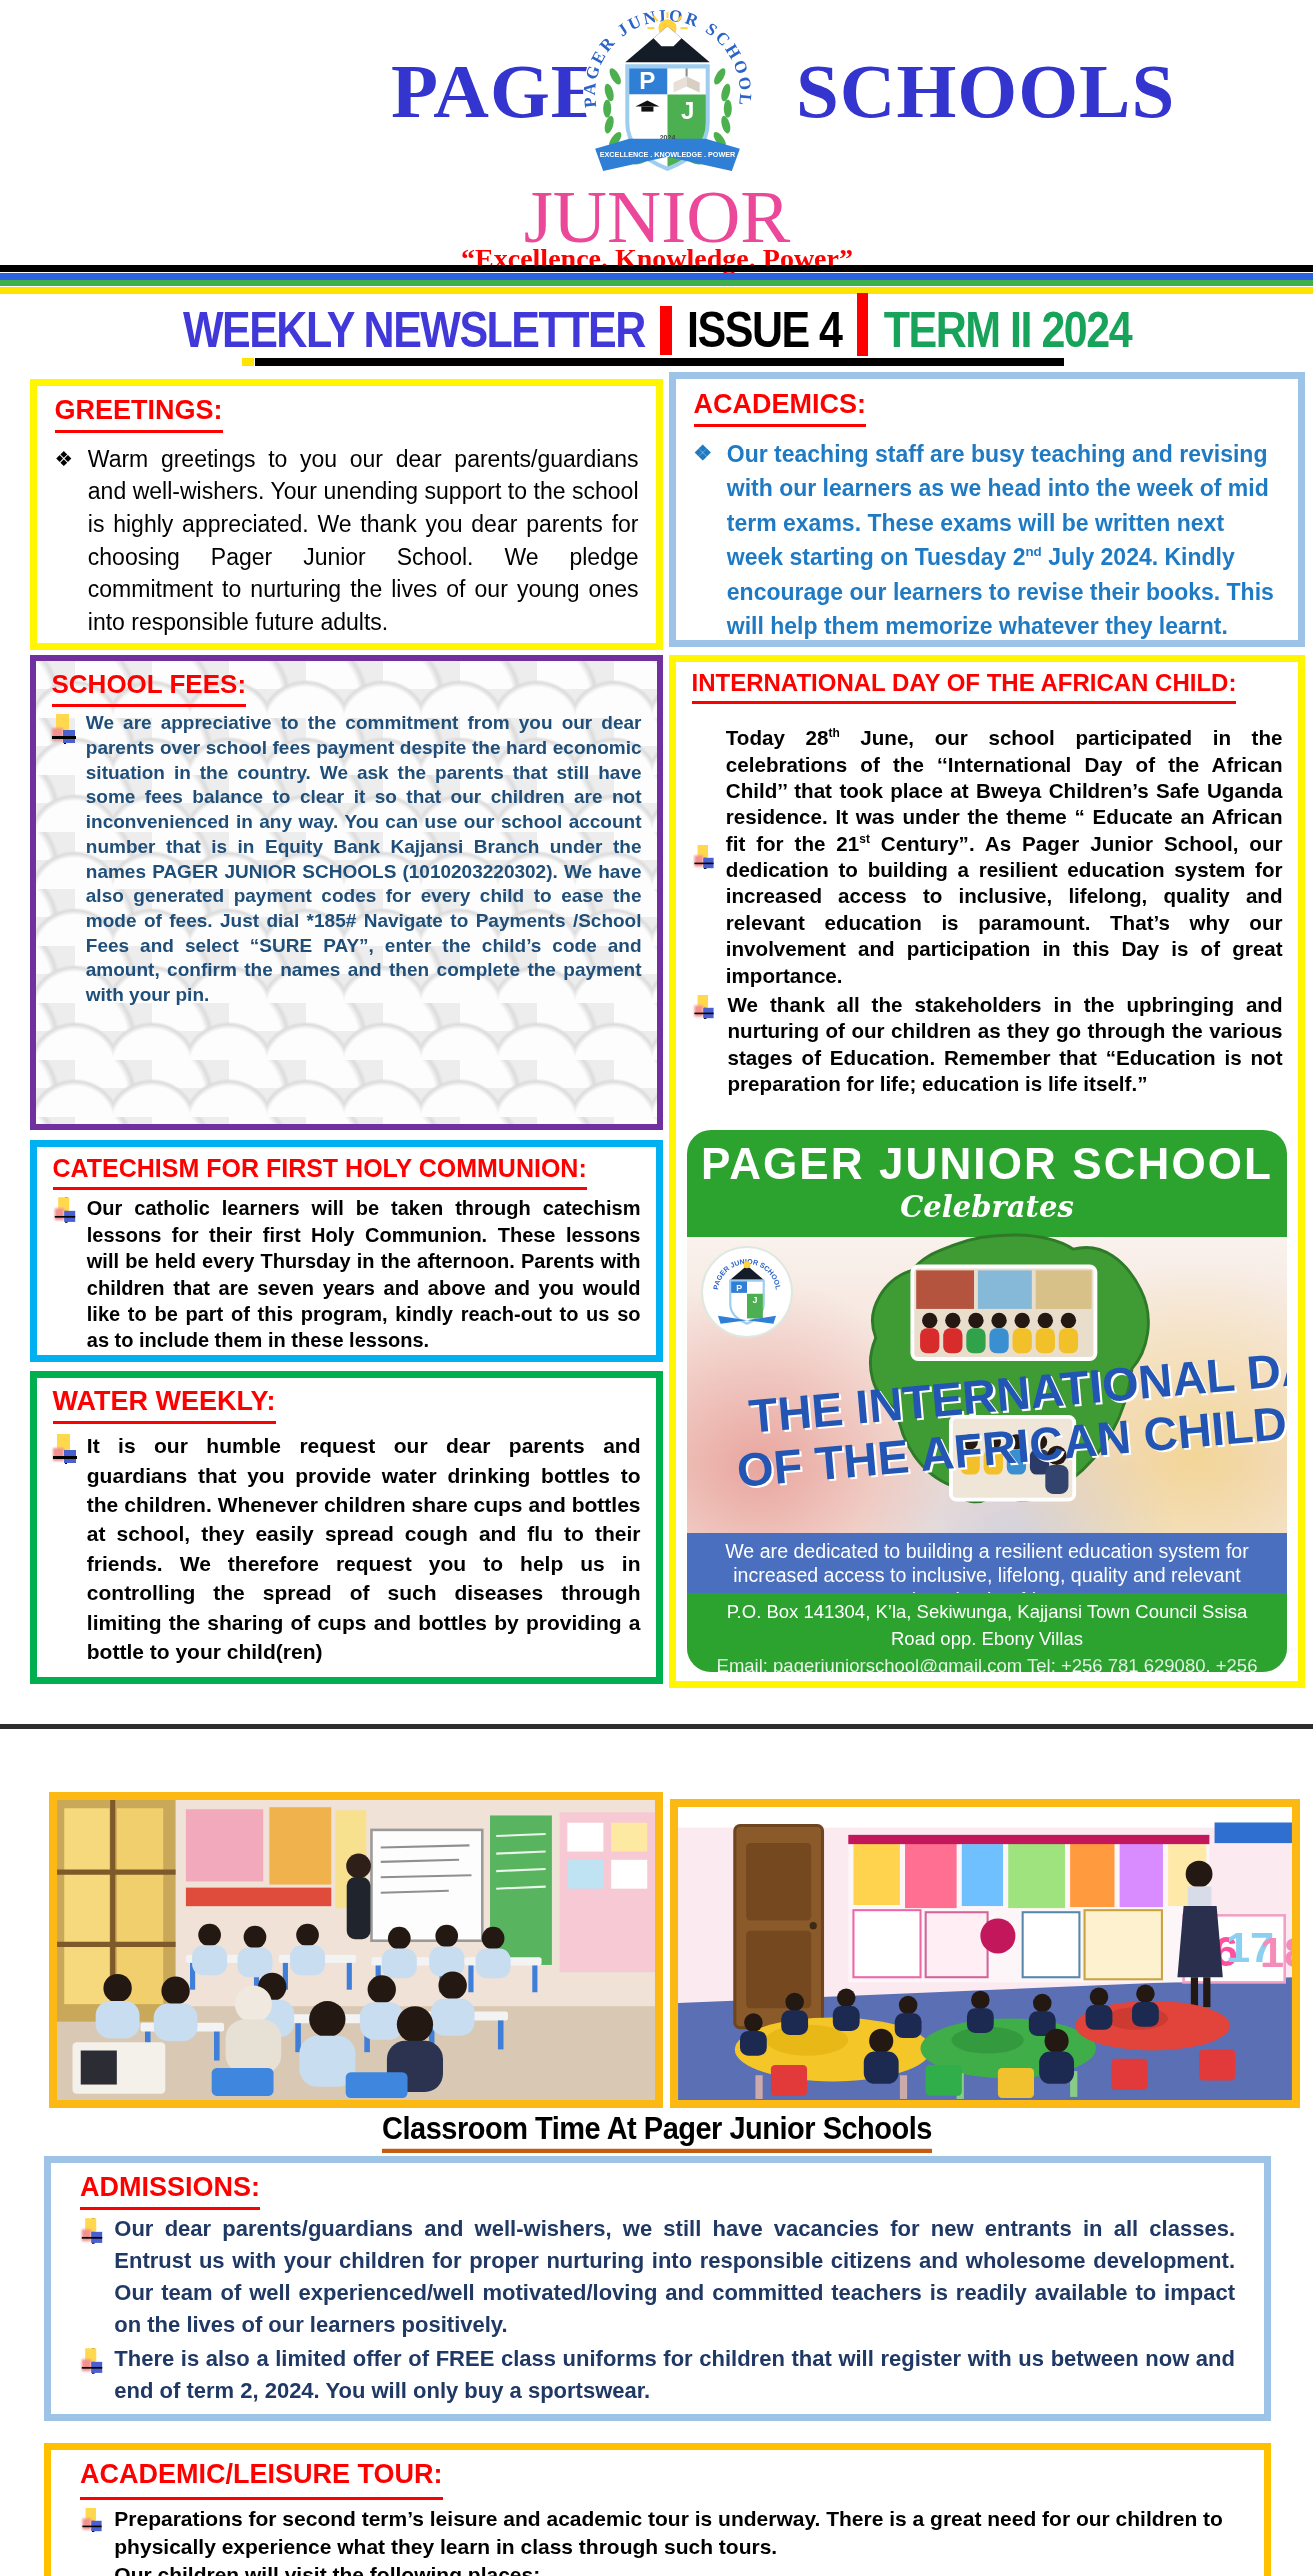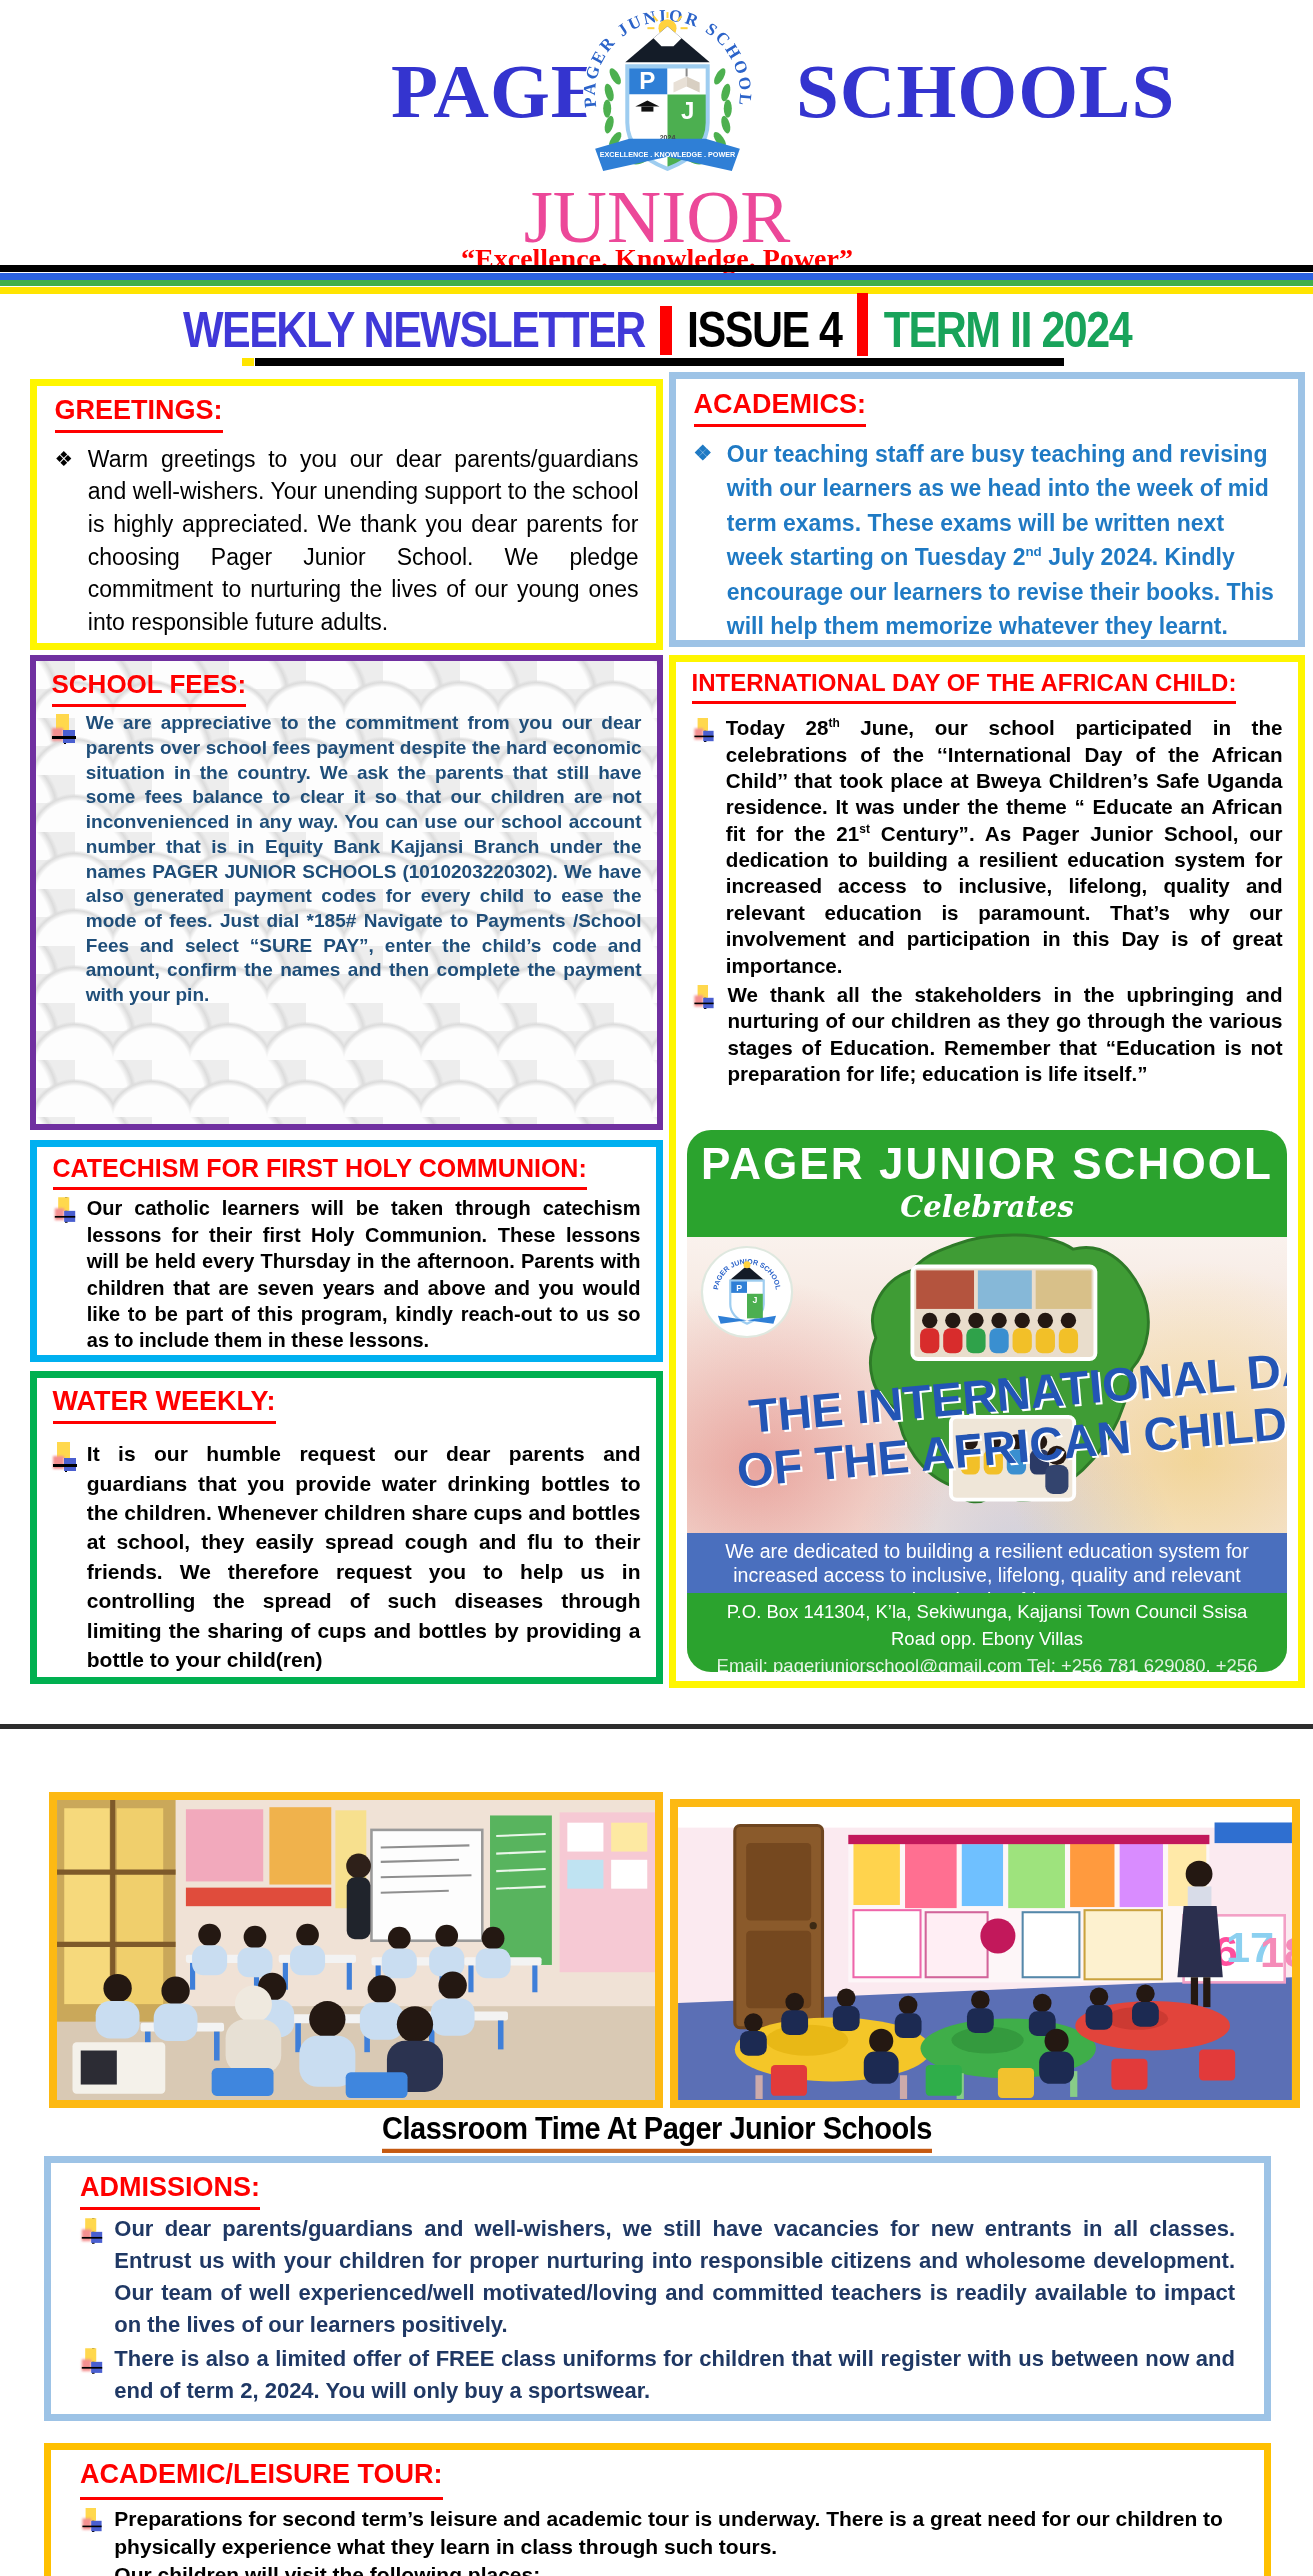"Today 28th June, our school" div.item { align-items: none -> center; margin-top: 11px -> 21px }
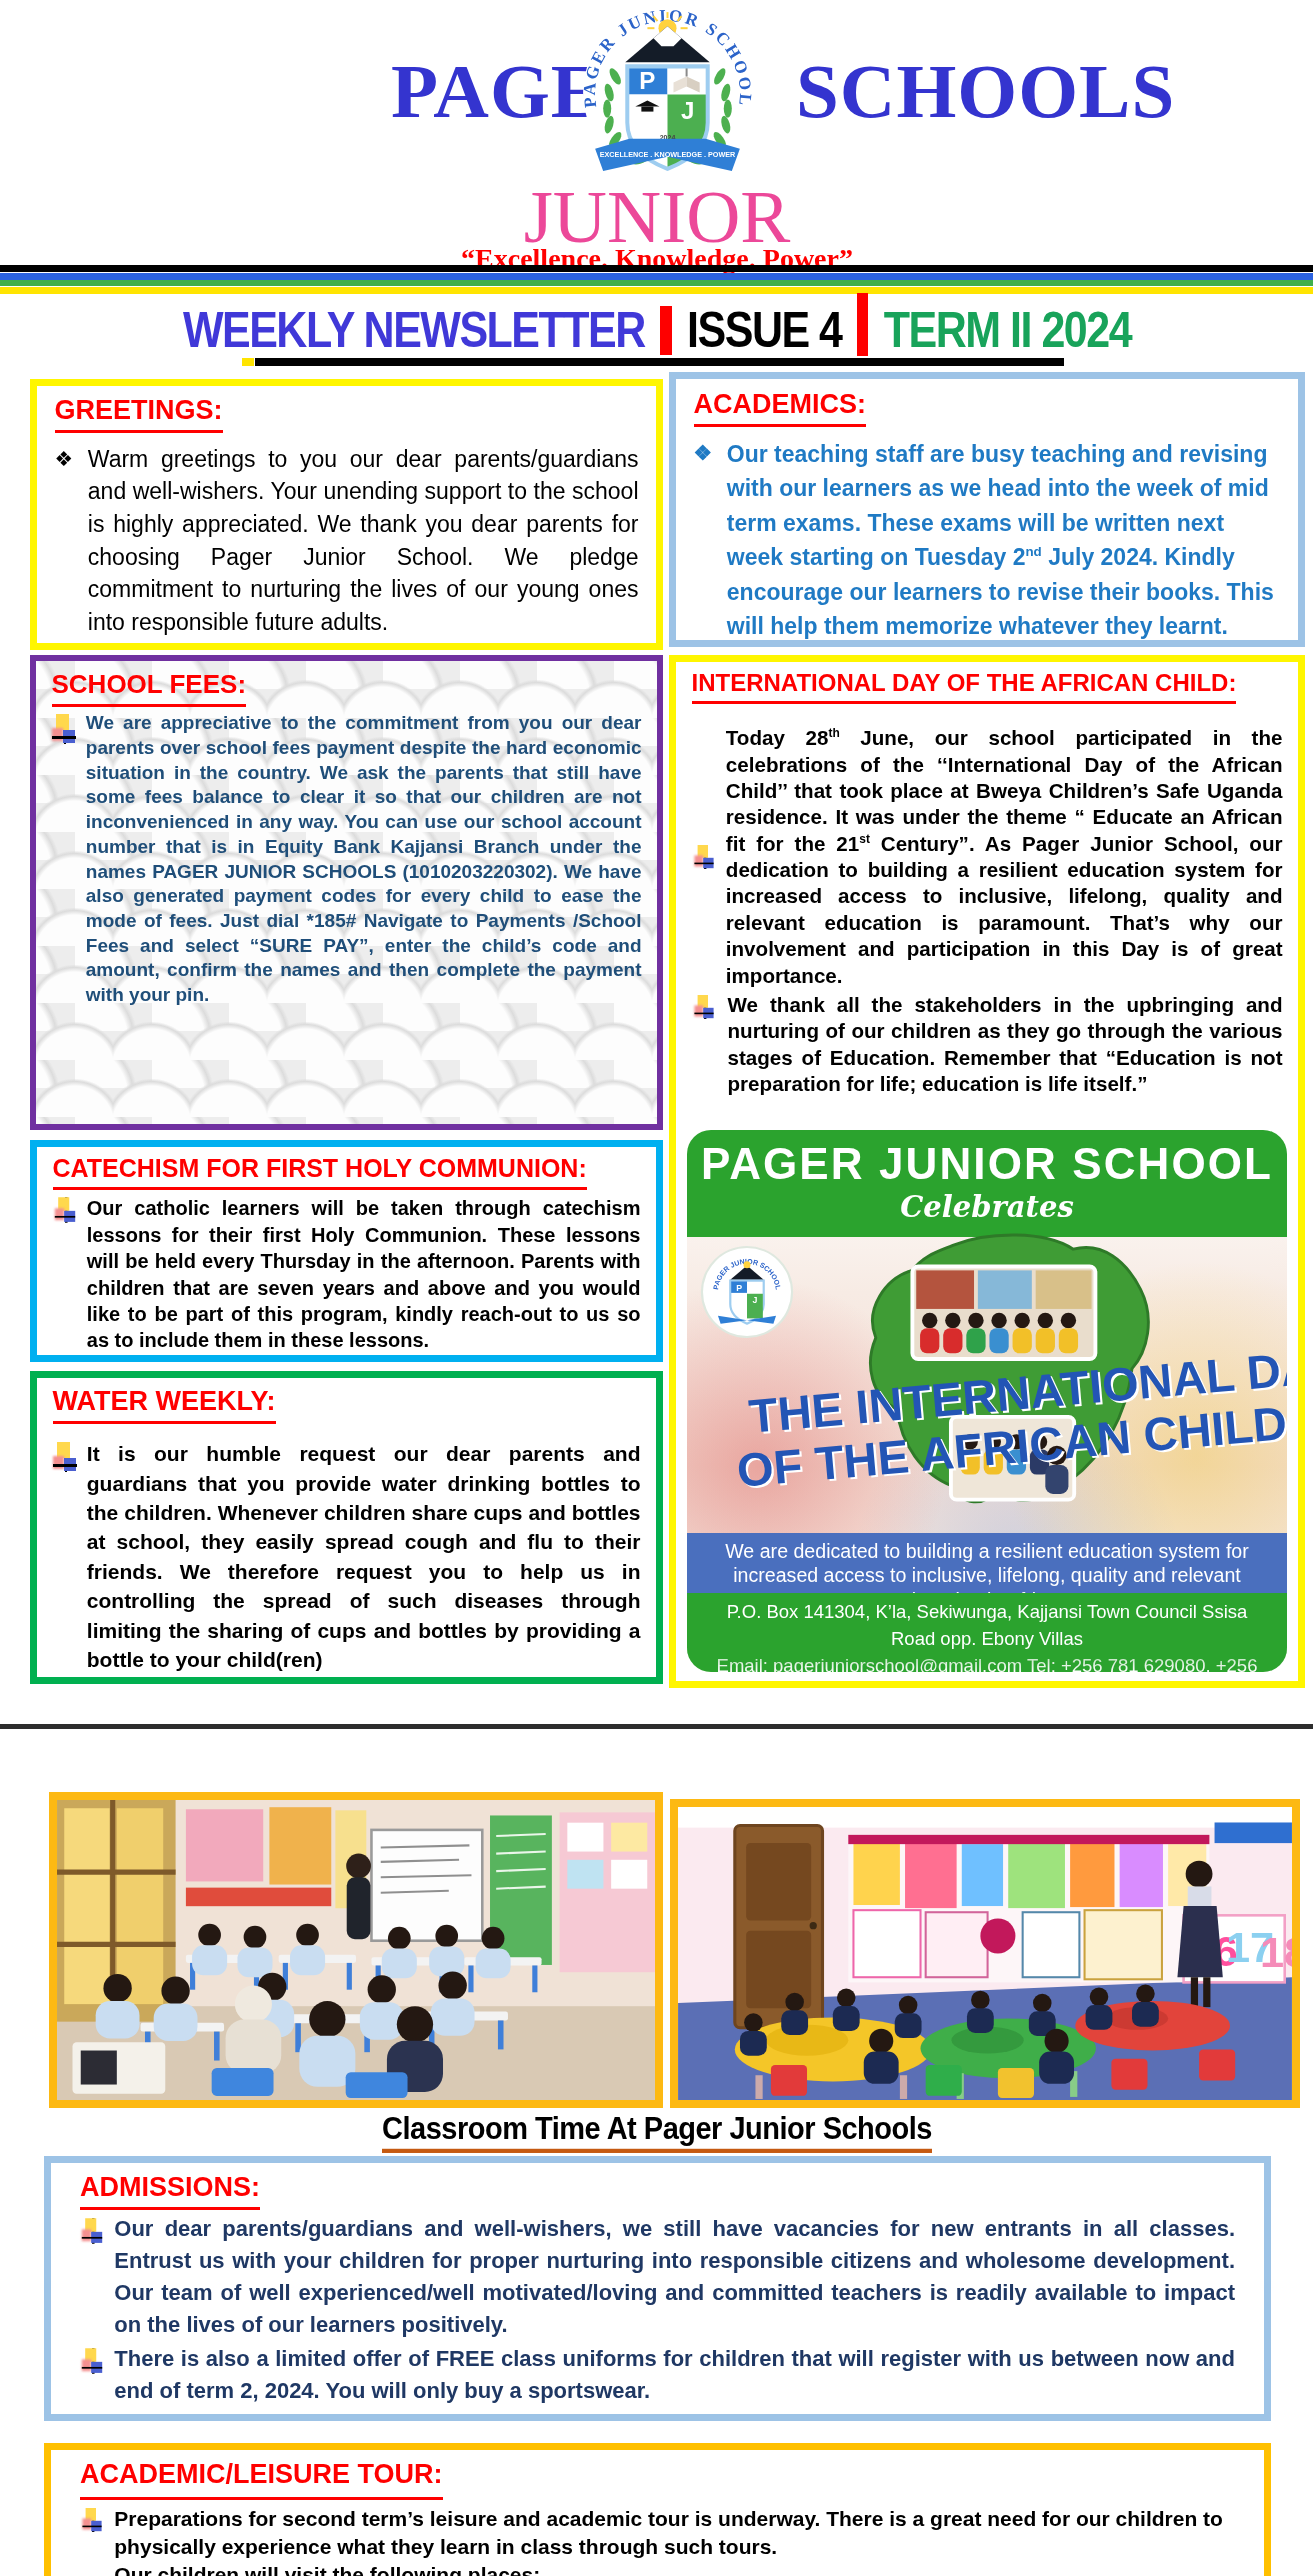"It is our humble request" div.item { margin-top: 15px -> 7px }
